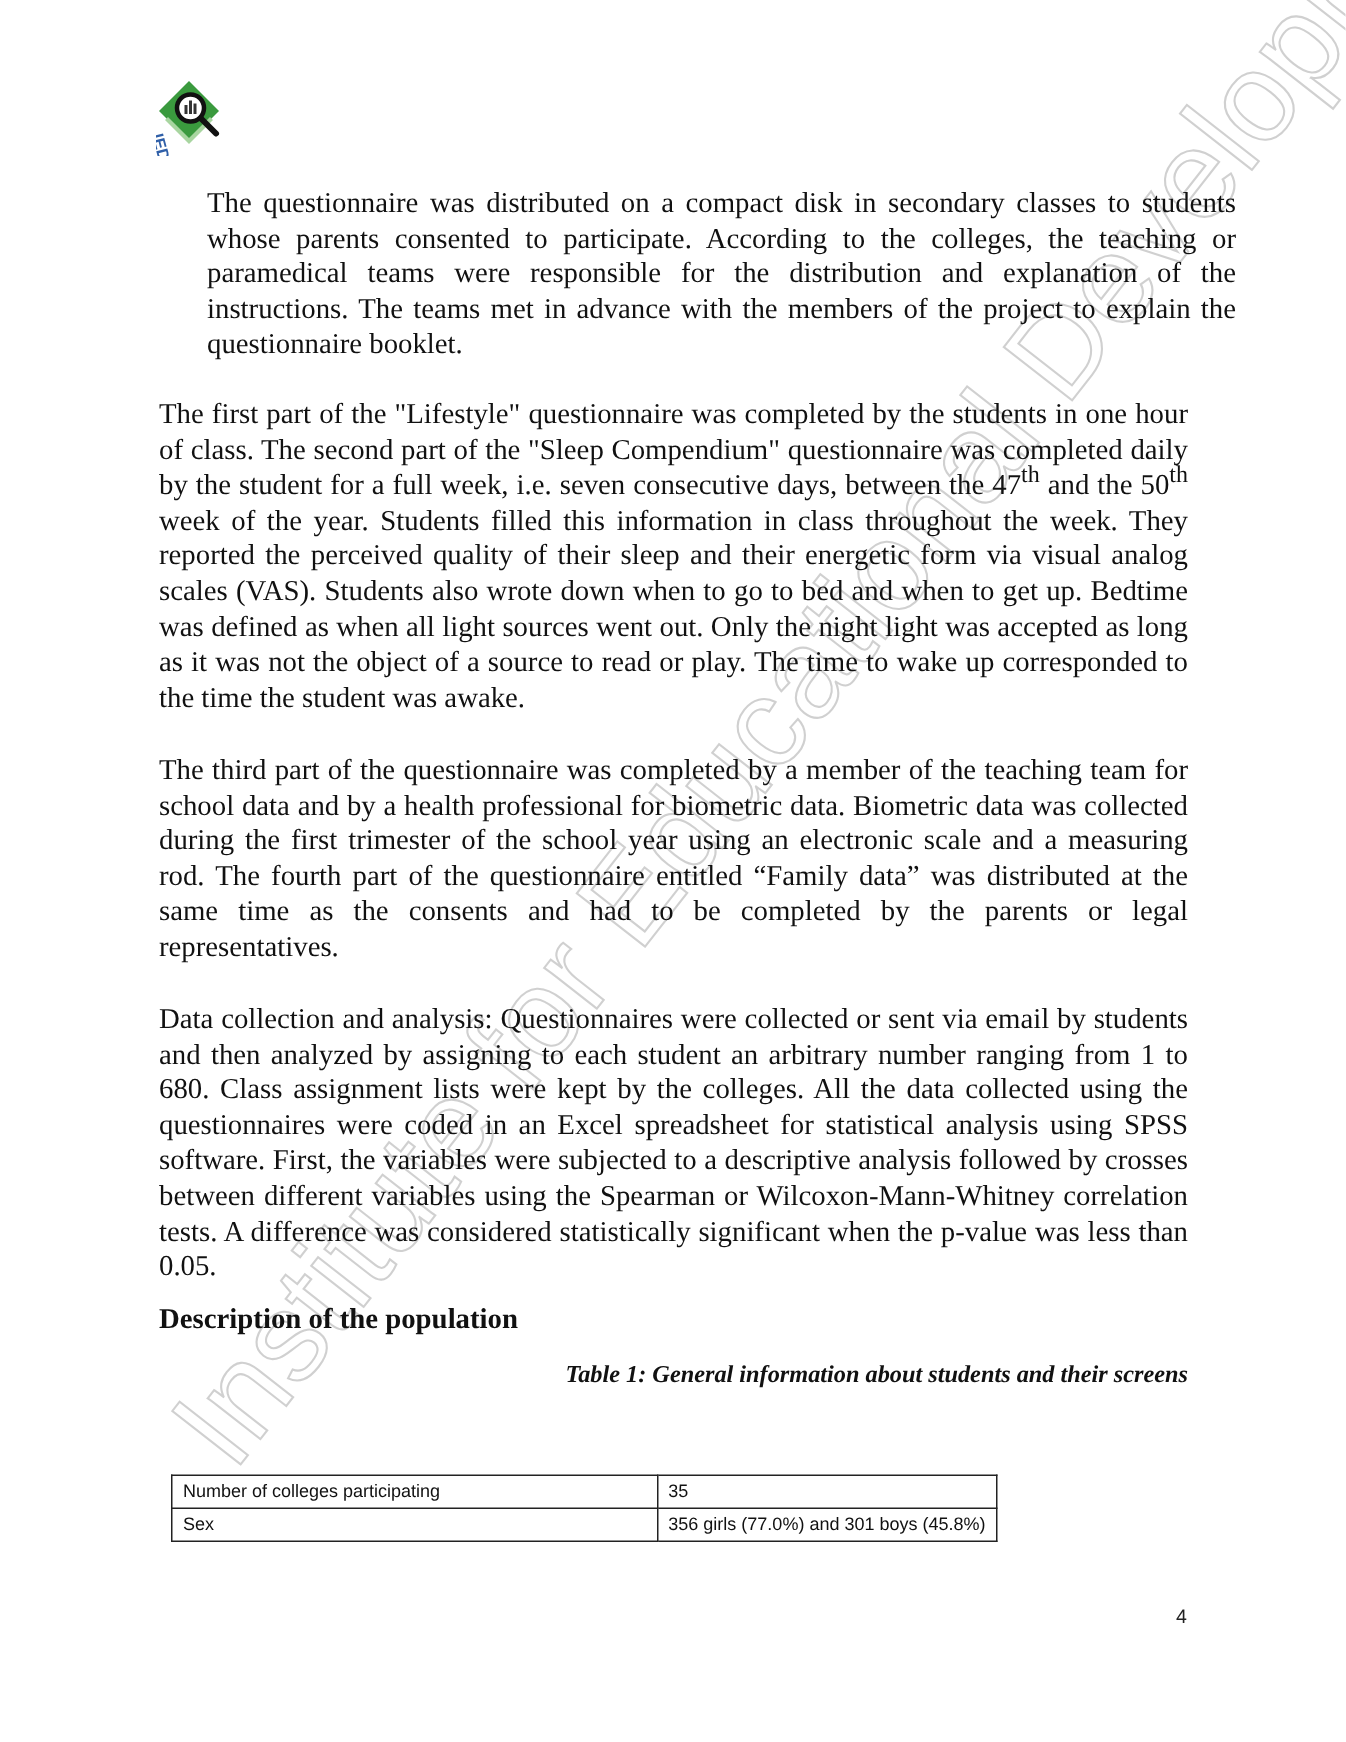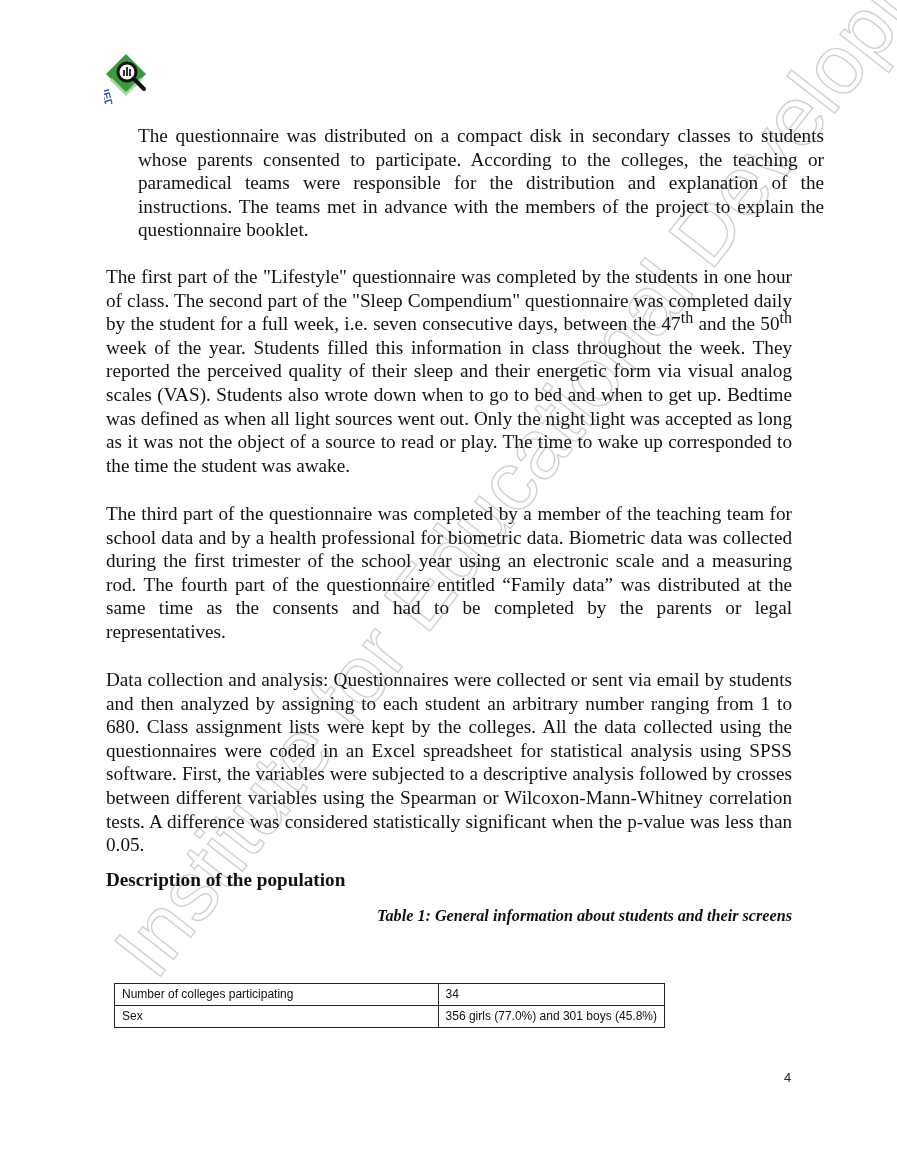"34" td { text: 34 -> 35 }
